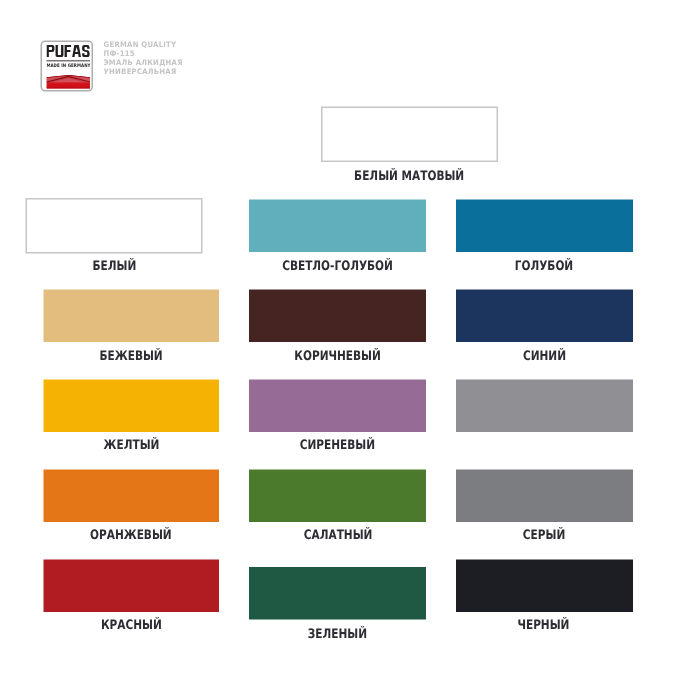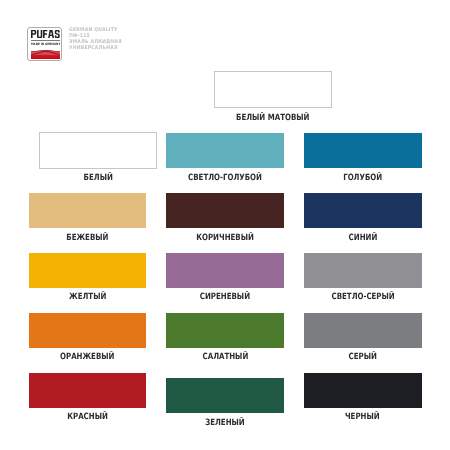"БЕЛЫЙ" div.sw { left: 39px -> 17px }
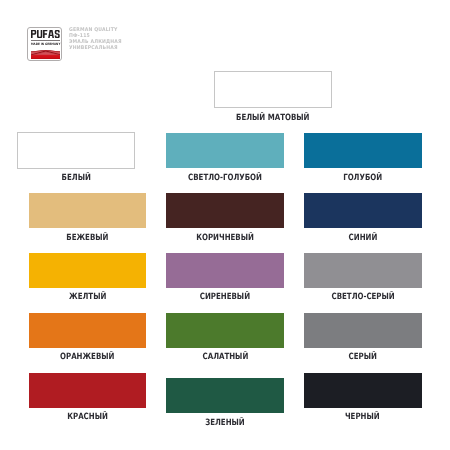"СВЕТЛО-СЕРЫЙ" div.cap { html: <div><span>СВЕТЛО-СЕРЫЙ</span></div> -> none }
